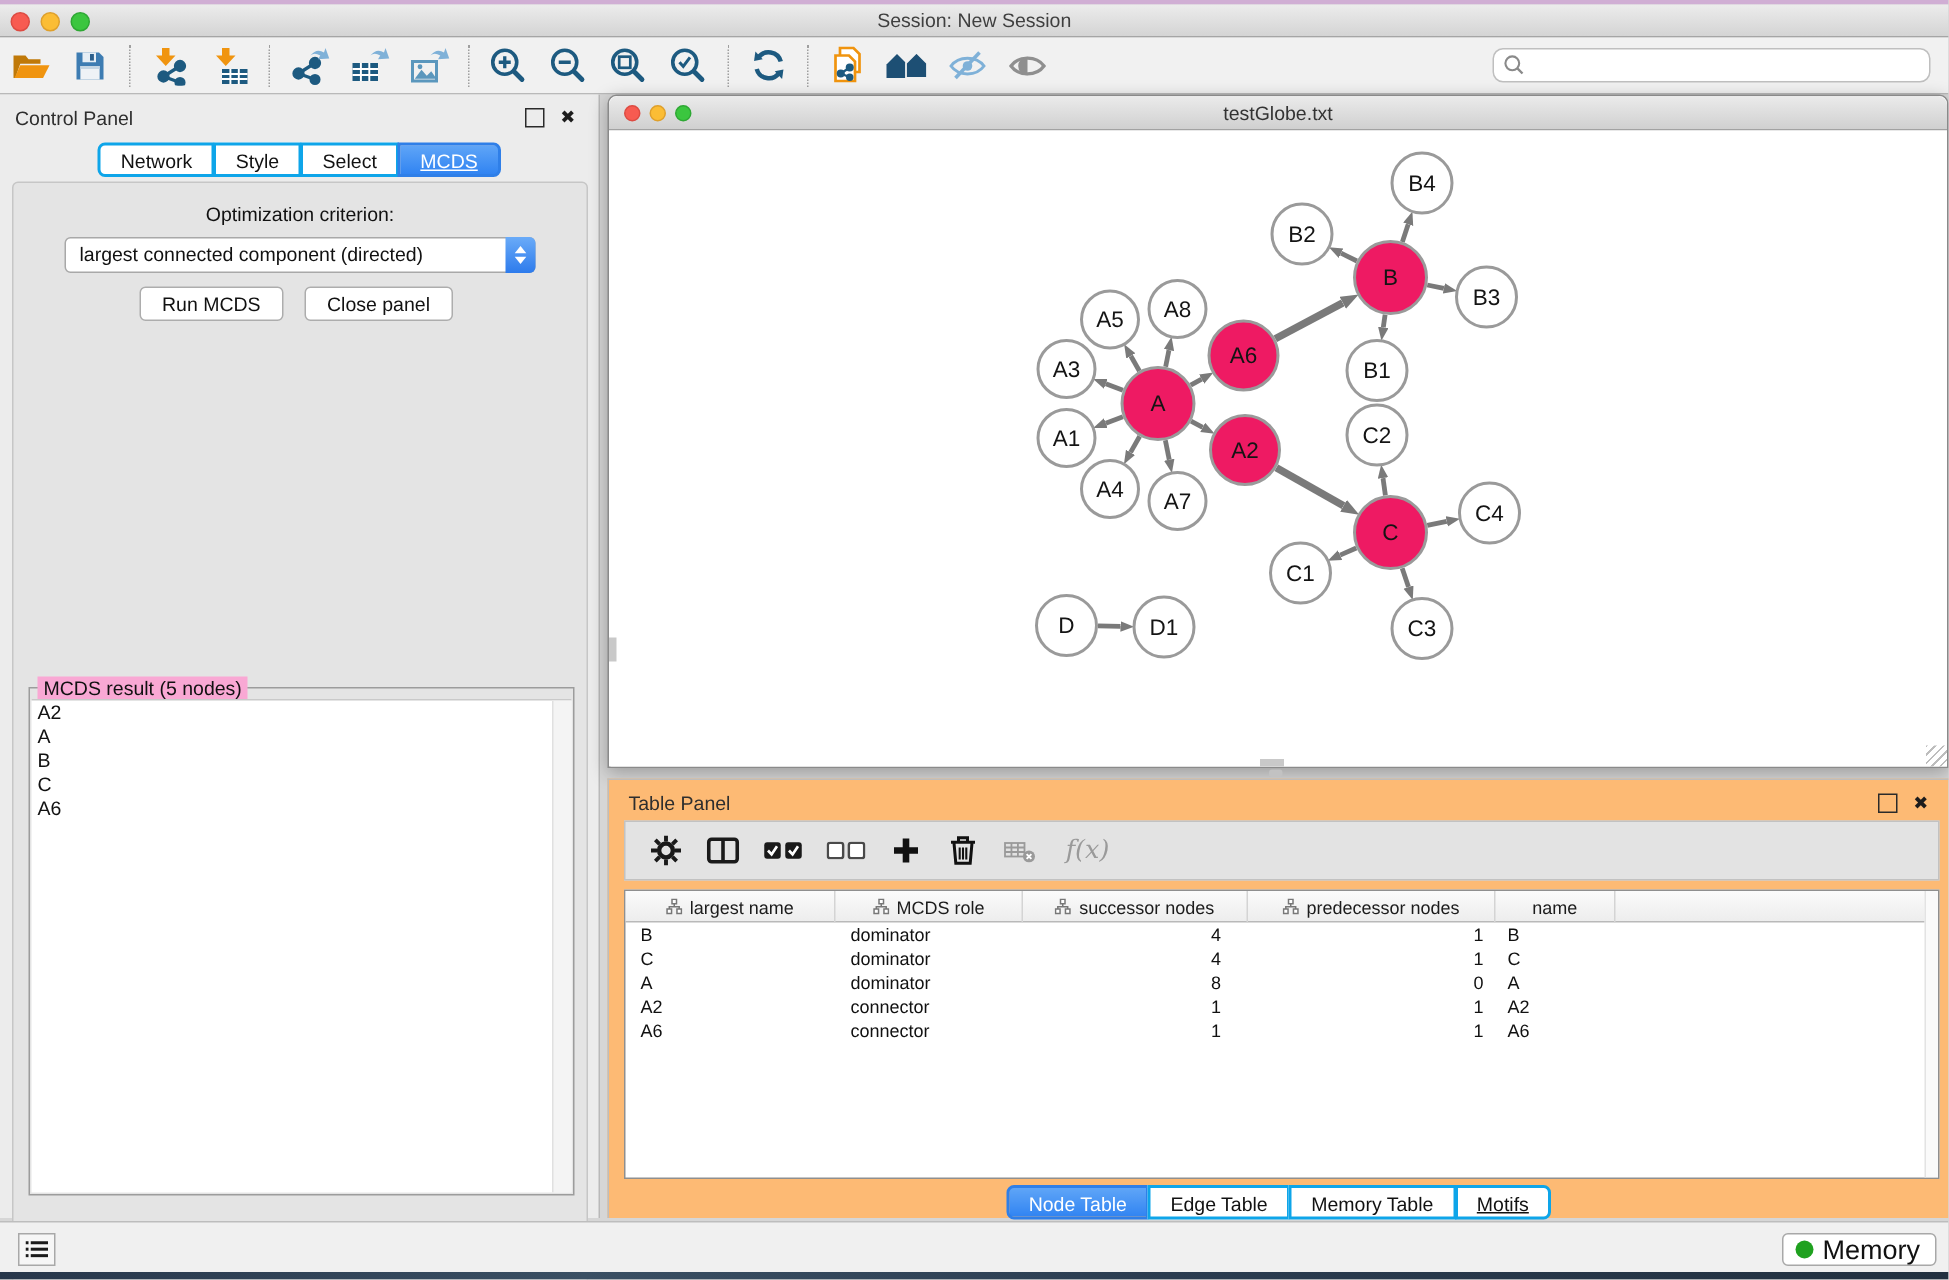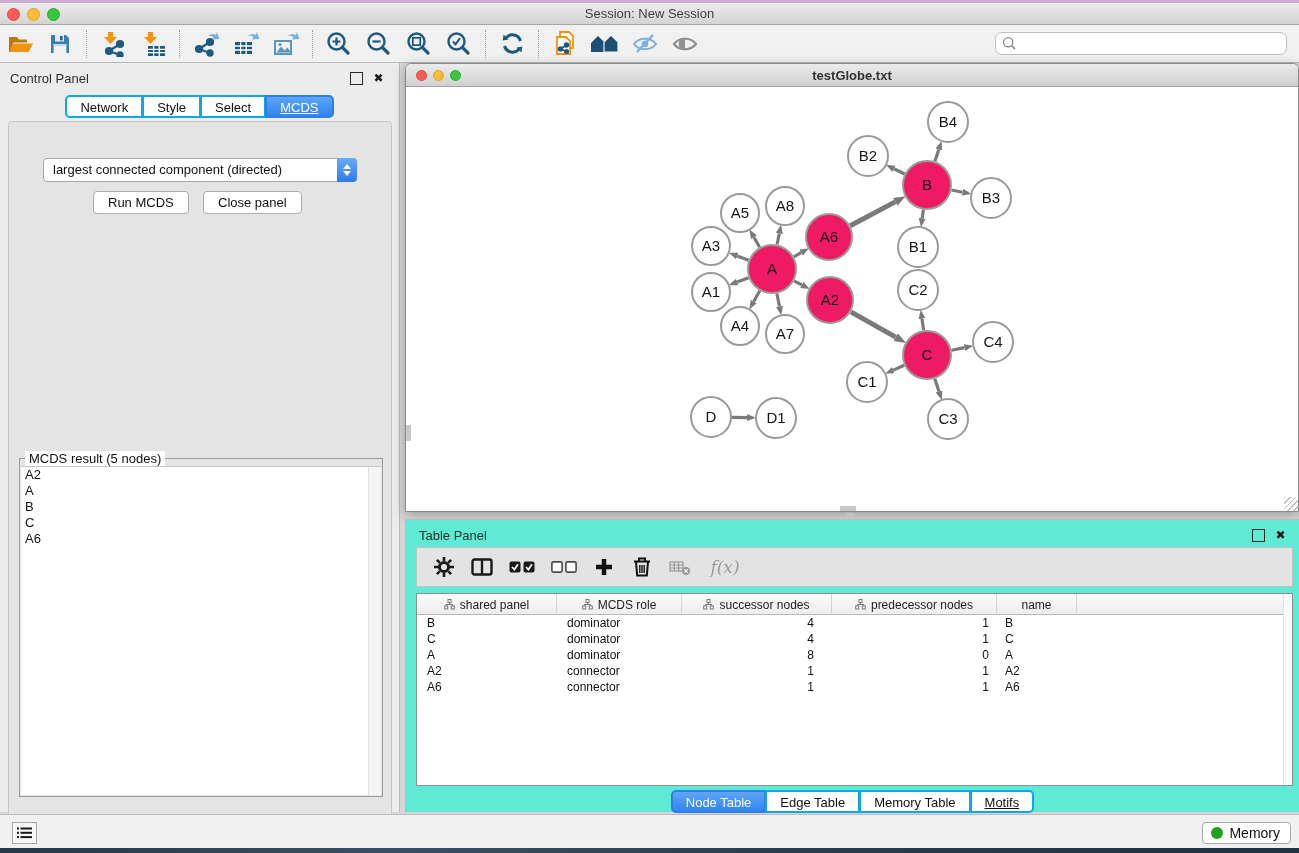"testGlobe.txt" .net-titlebar .title { font-weight: bold -> none }
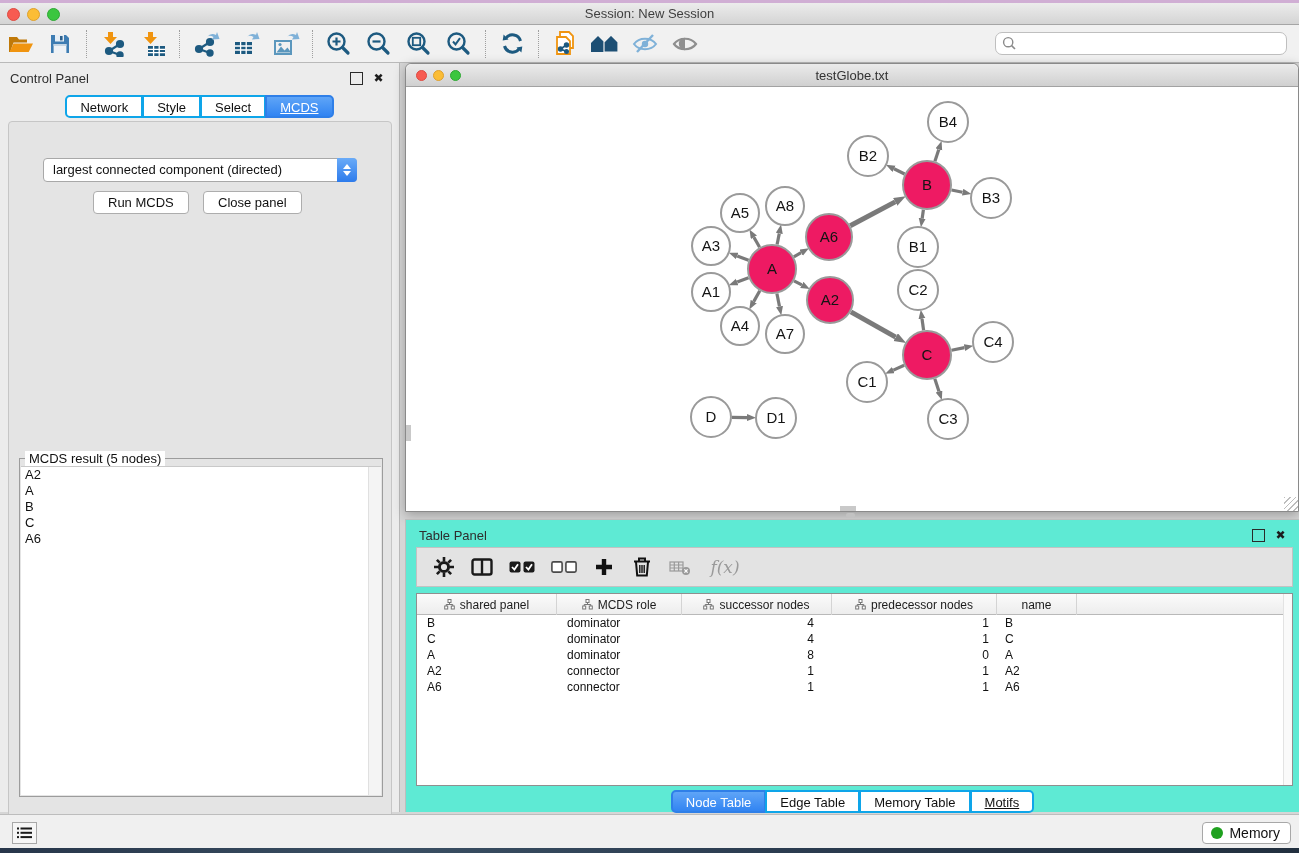"Optimization criterion:" div.opt-label { html: none -> <div>Optimization criterion:</div> }
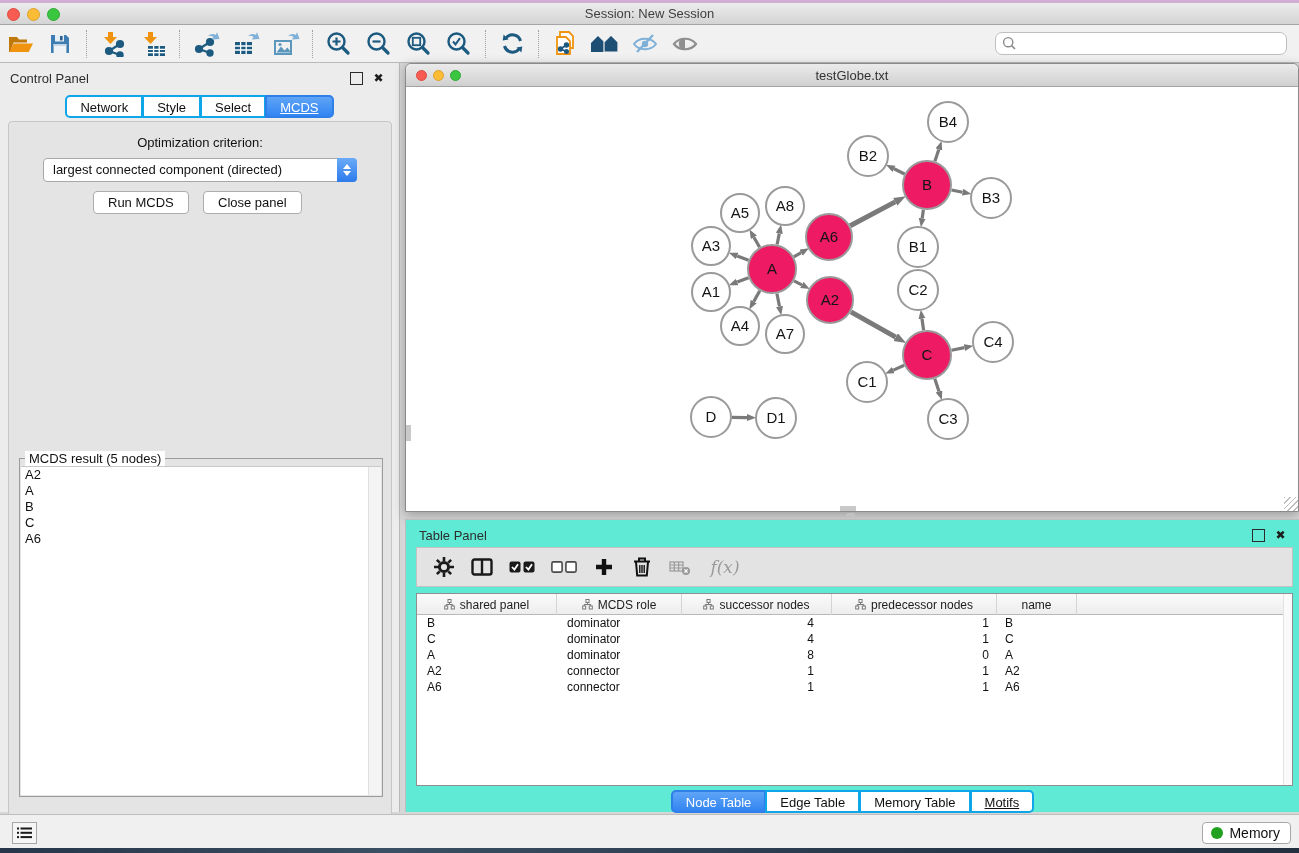"MCDS result (5 nodes)" .groupbox .legend { background: #ffffff -> #f9a8d4 }
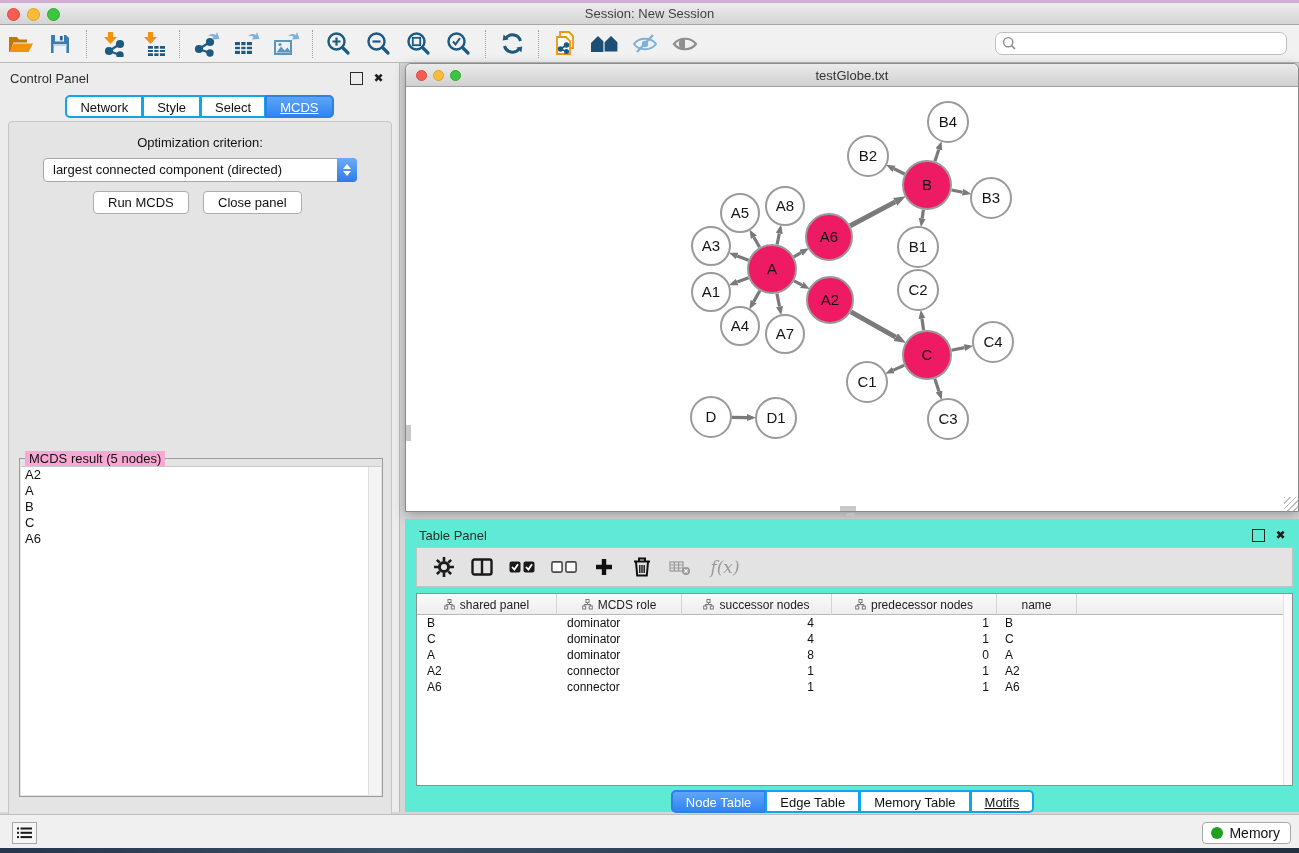"Table Panel" .table-panel { background: #5eead4 -> #fdba74 }
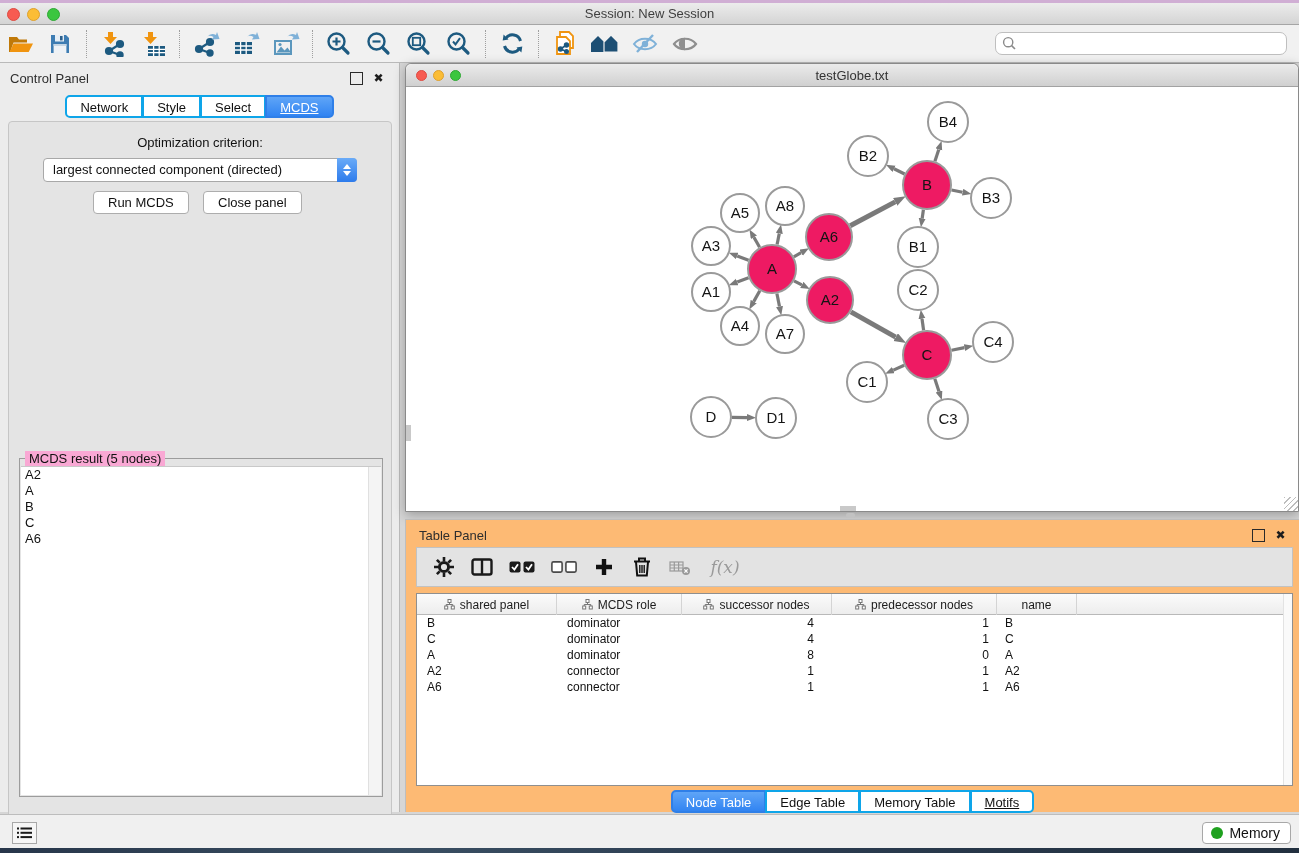"shared panel" span { text: shared panel -> largest name }
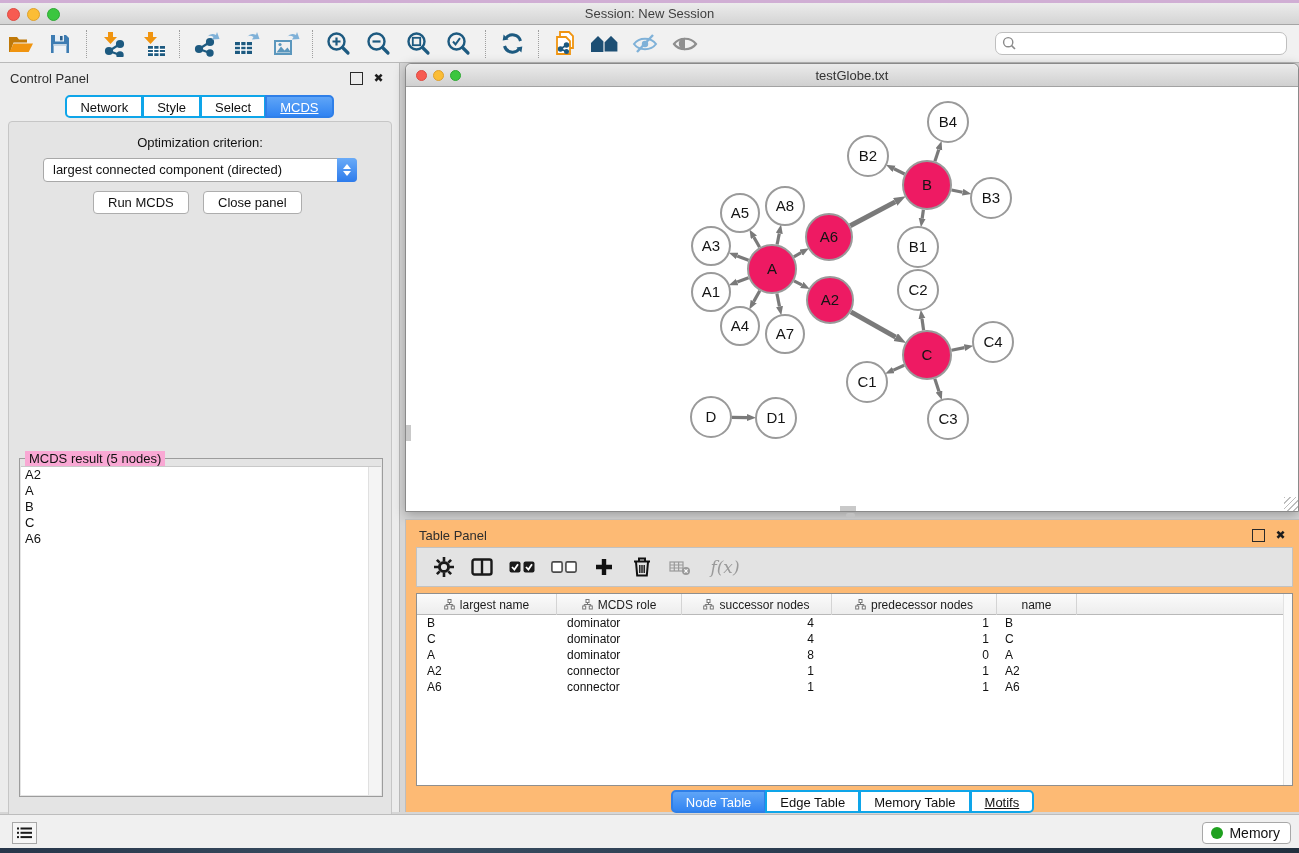"Memory" .memory-btn { font-size: 14px -> 18px }
